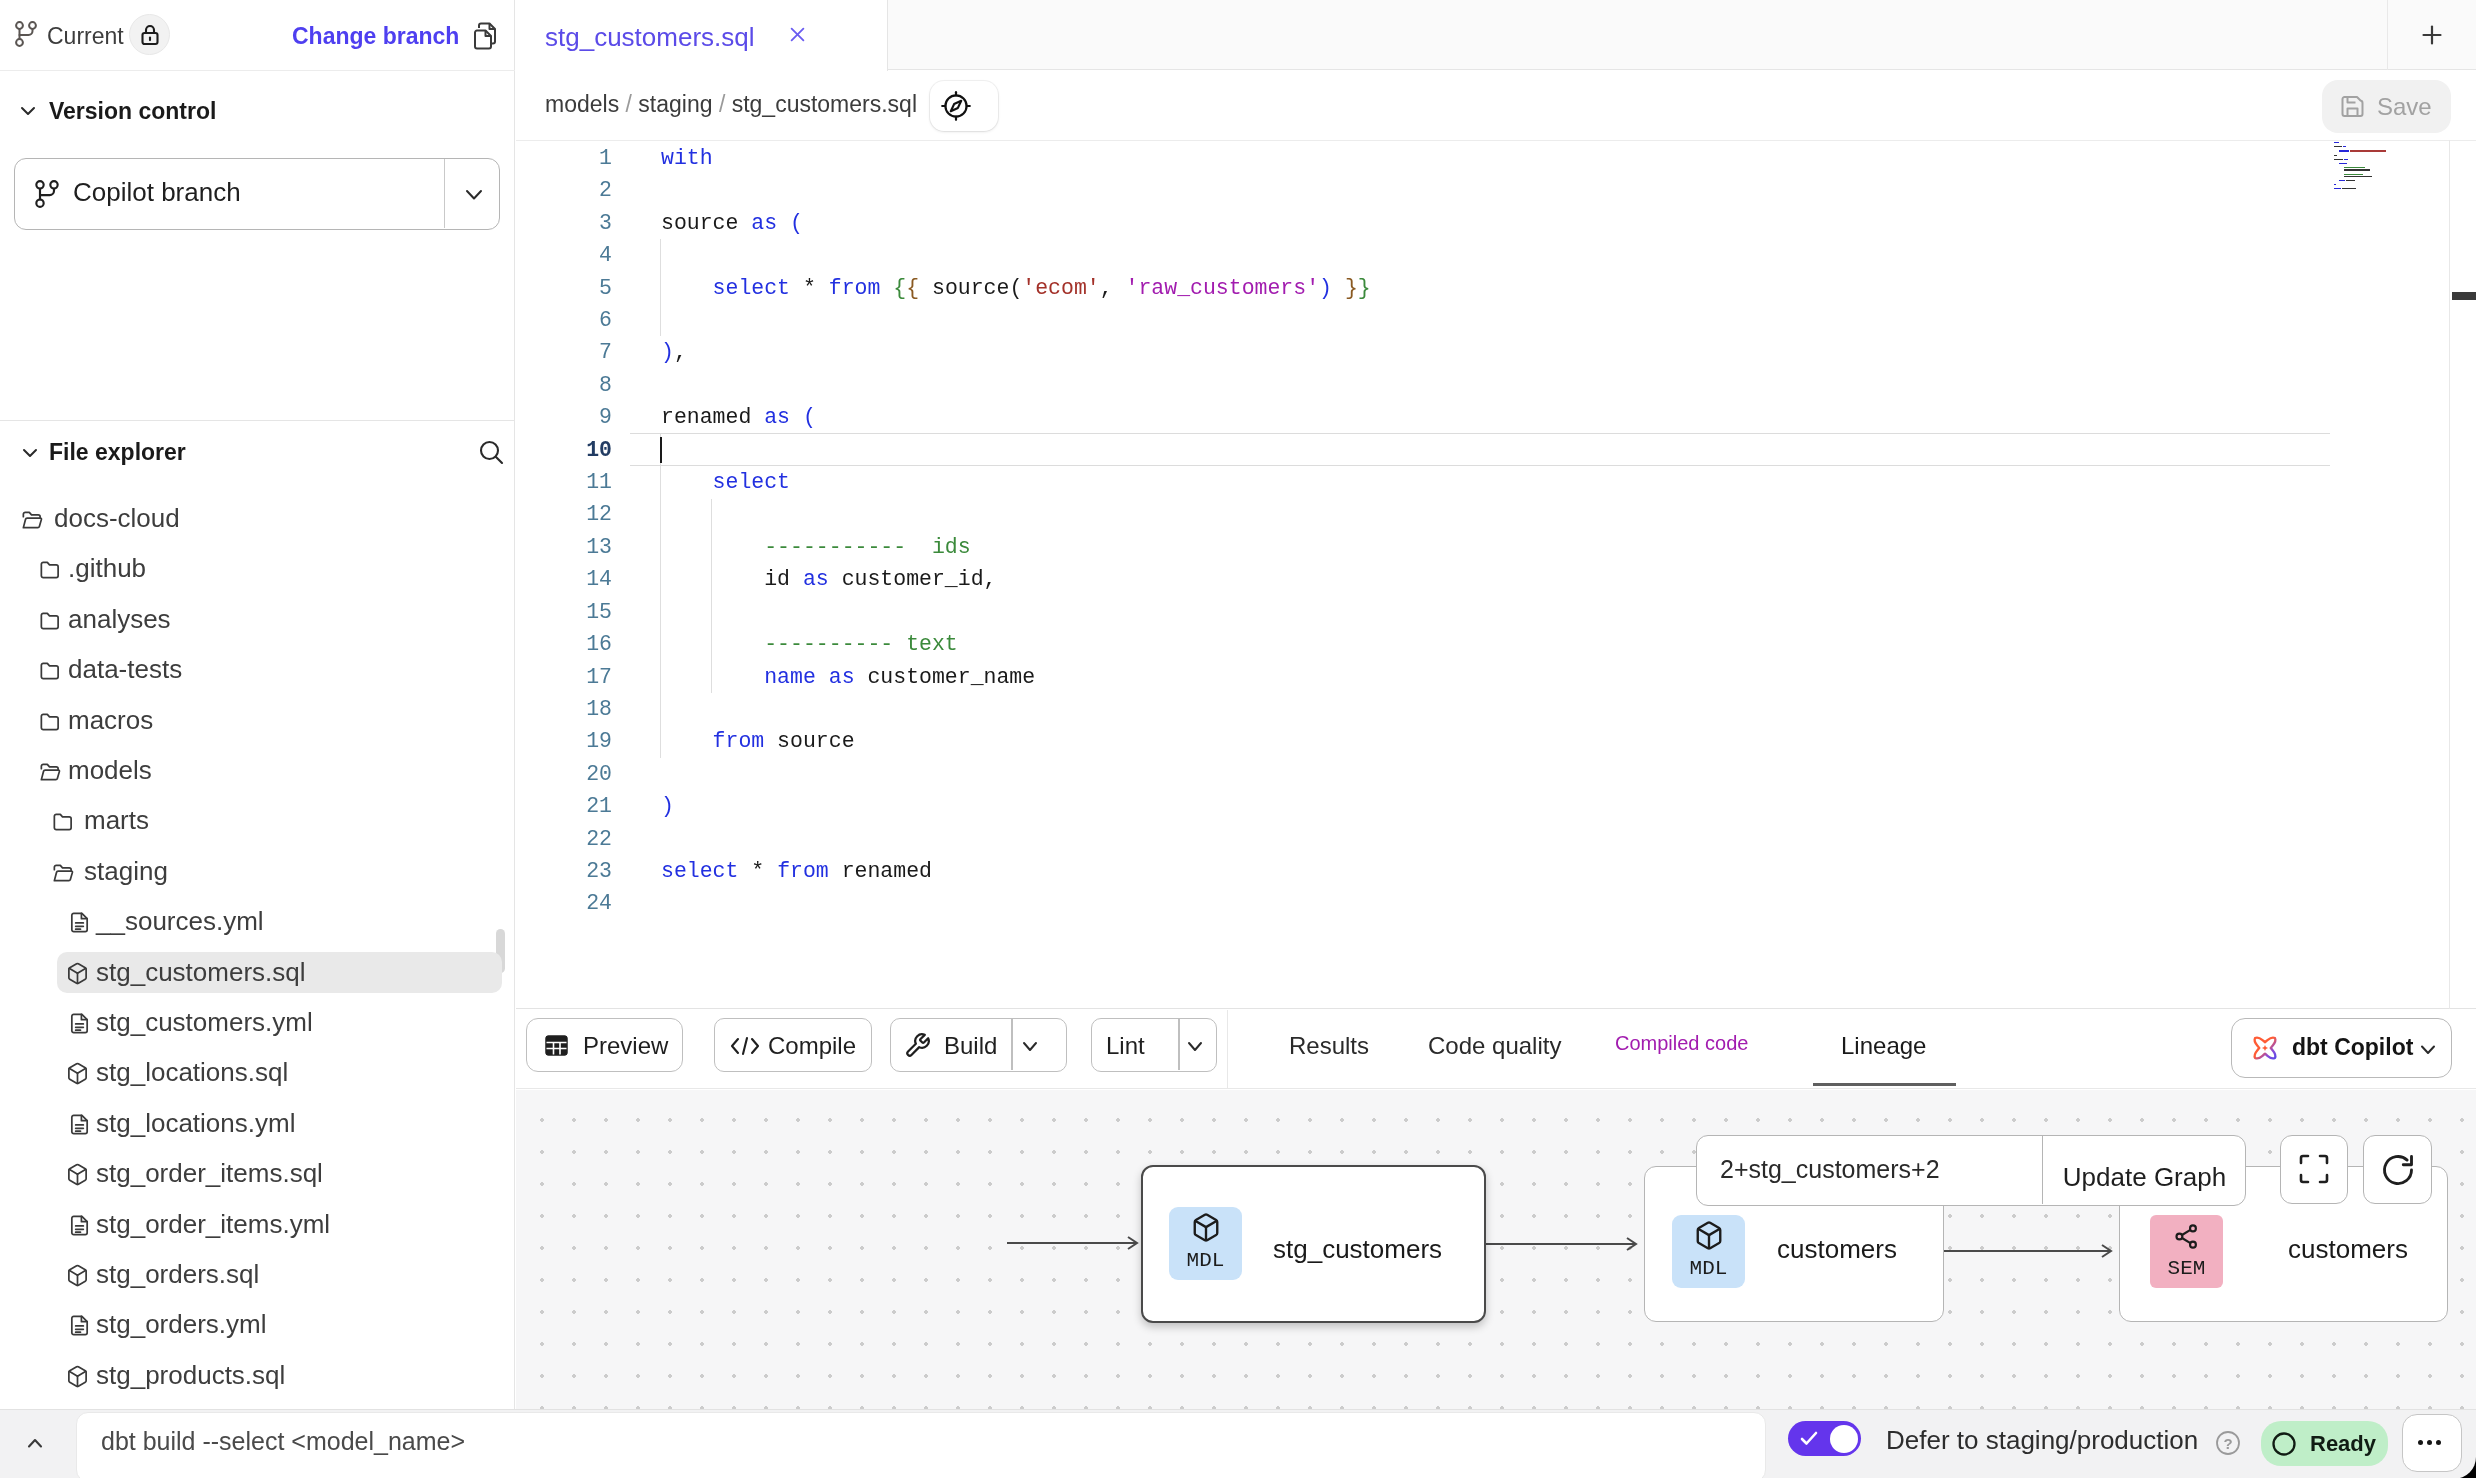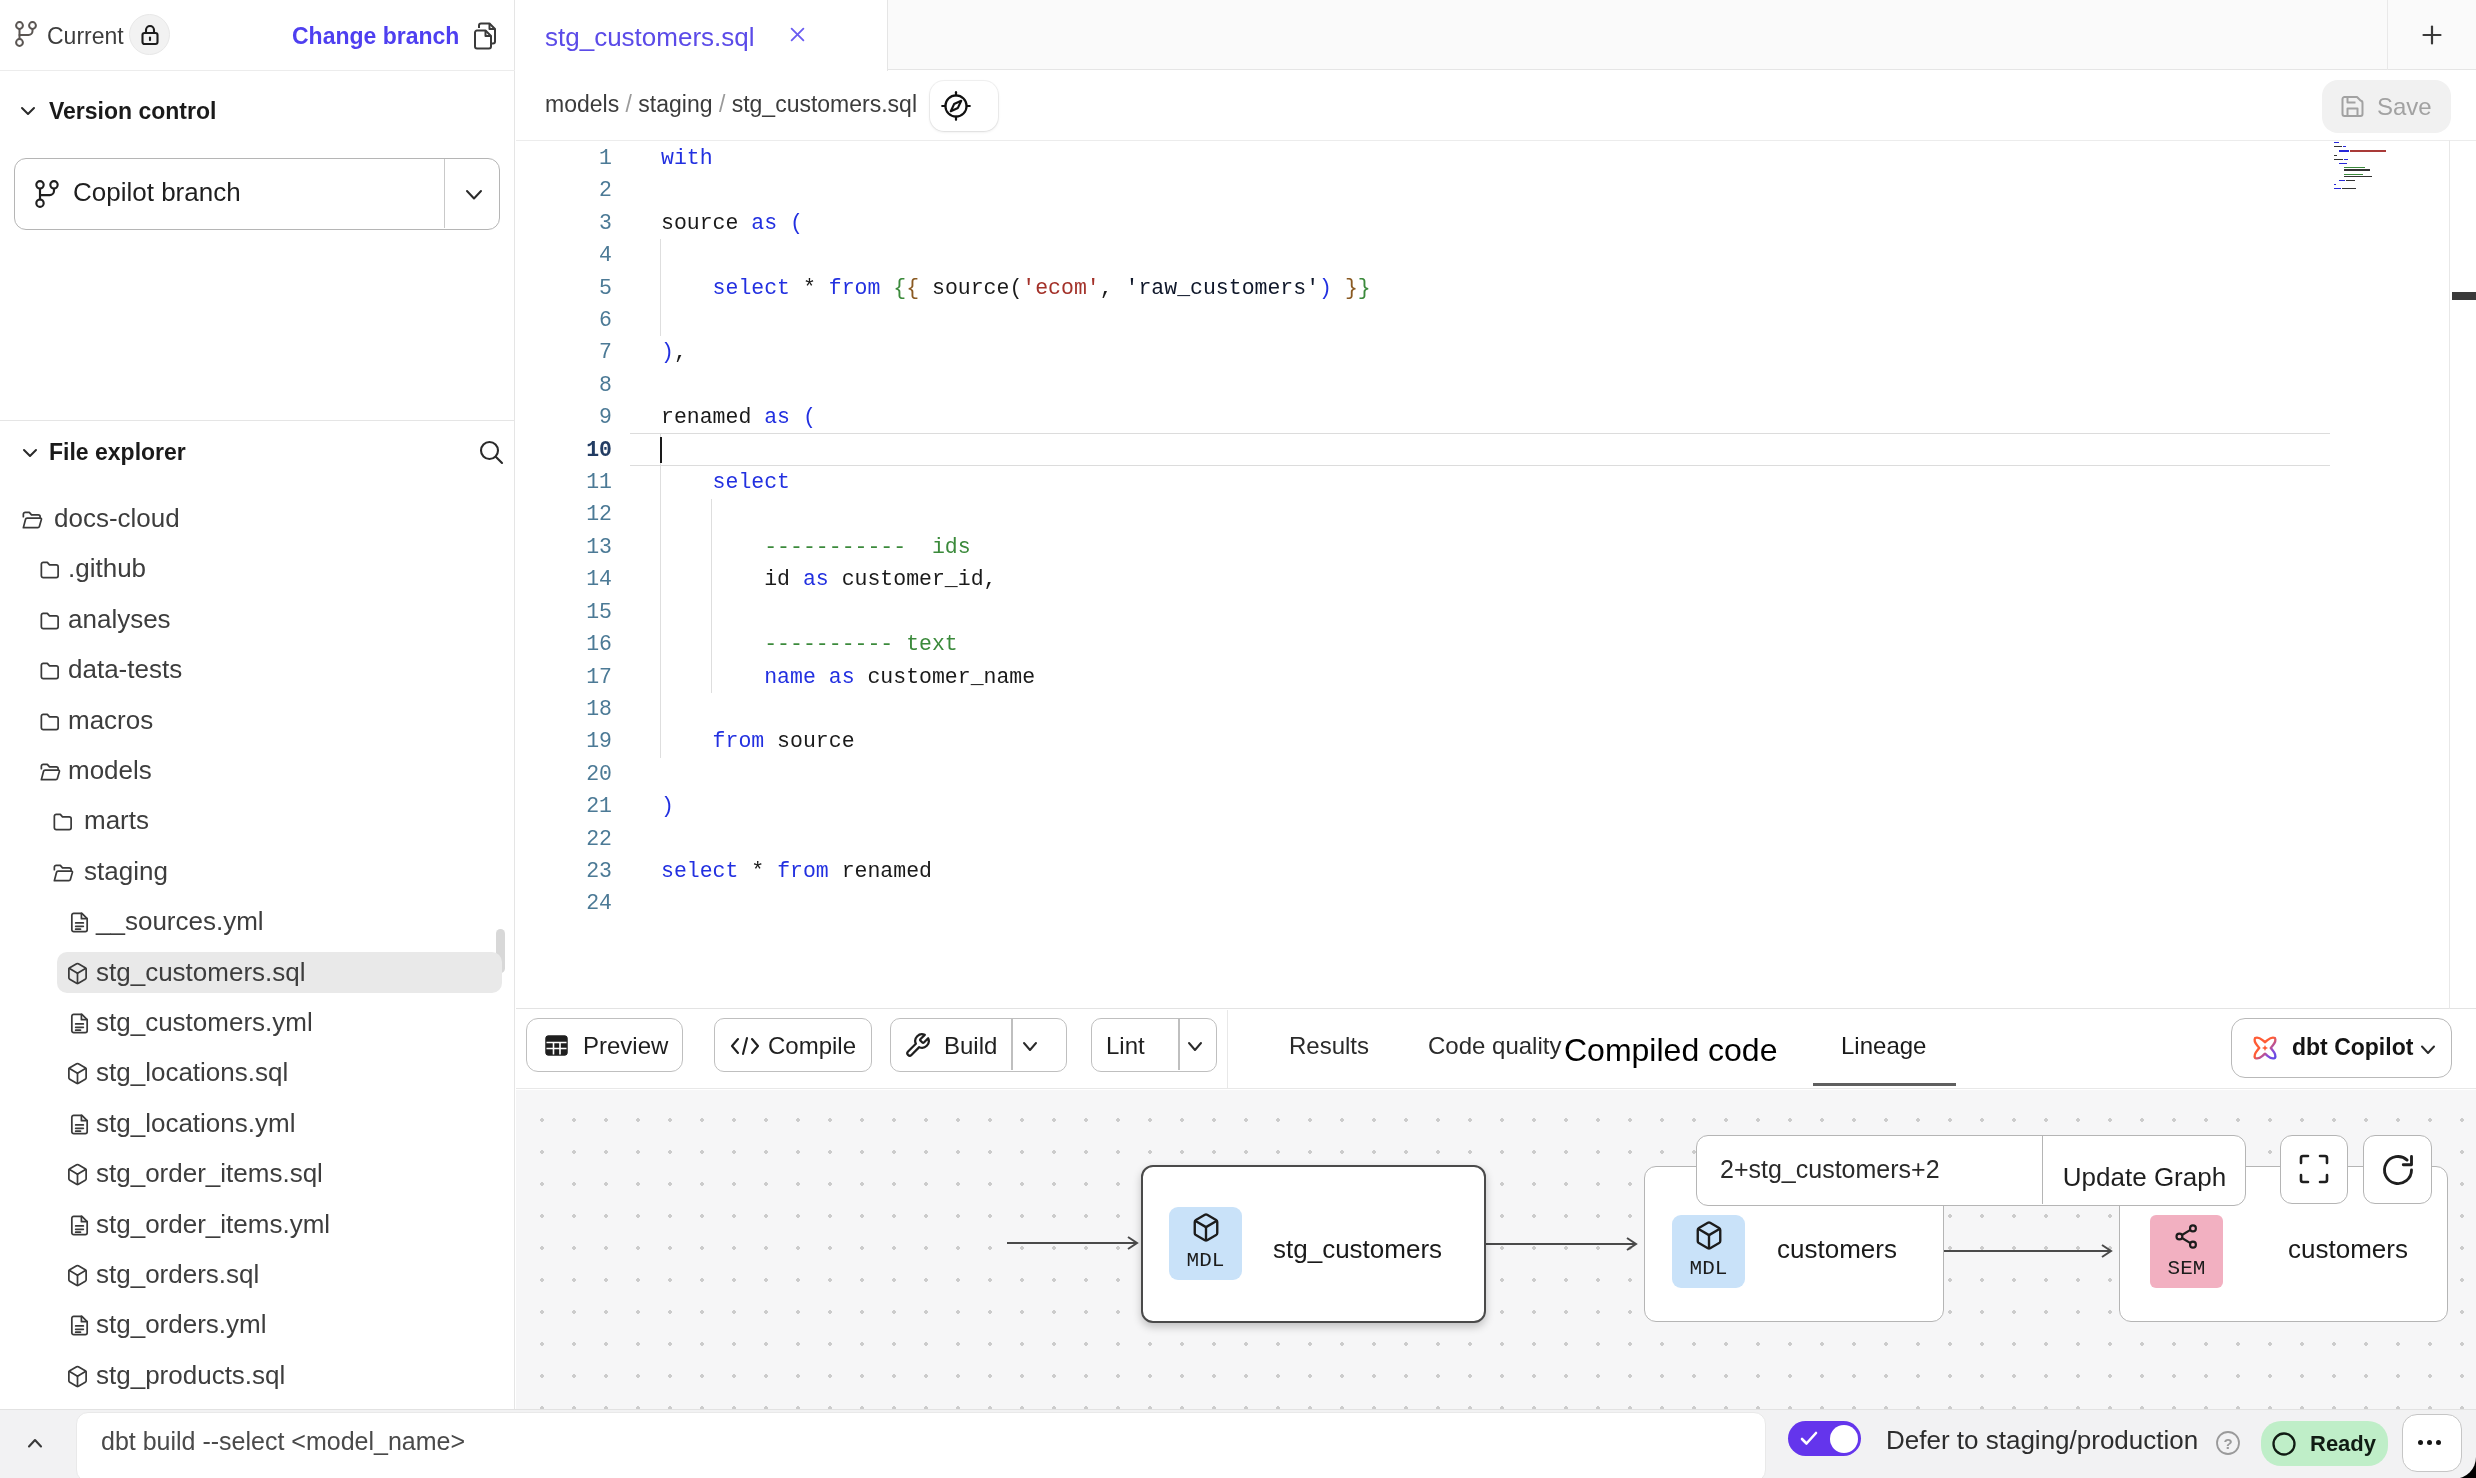"'raw_customers'" span { color: #0f172a -> #a21caf }
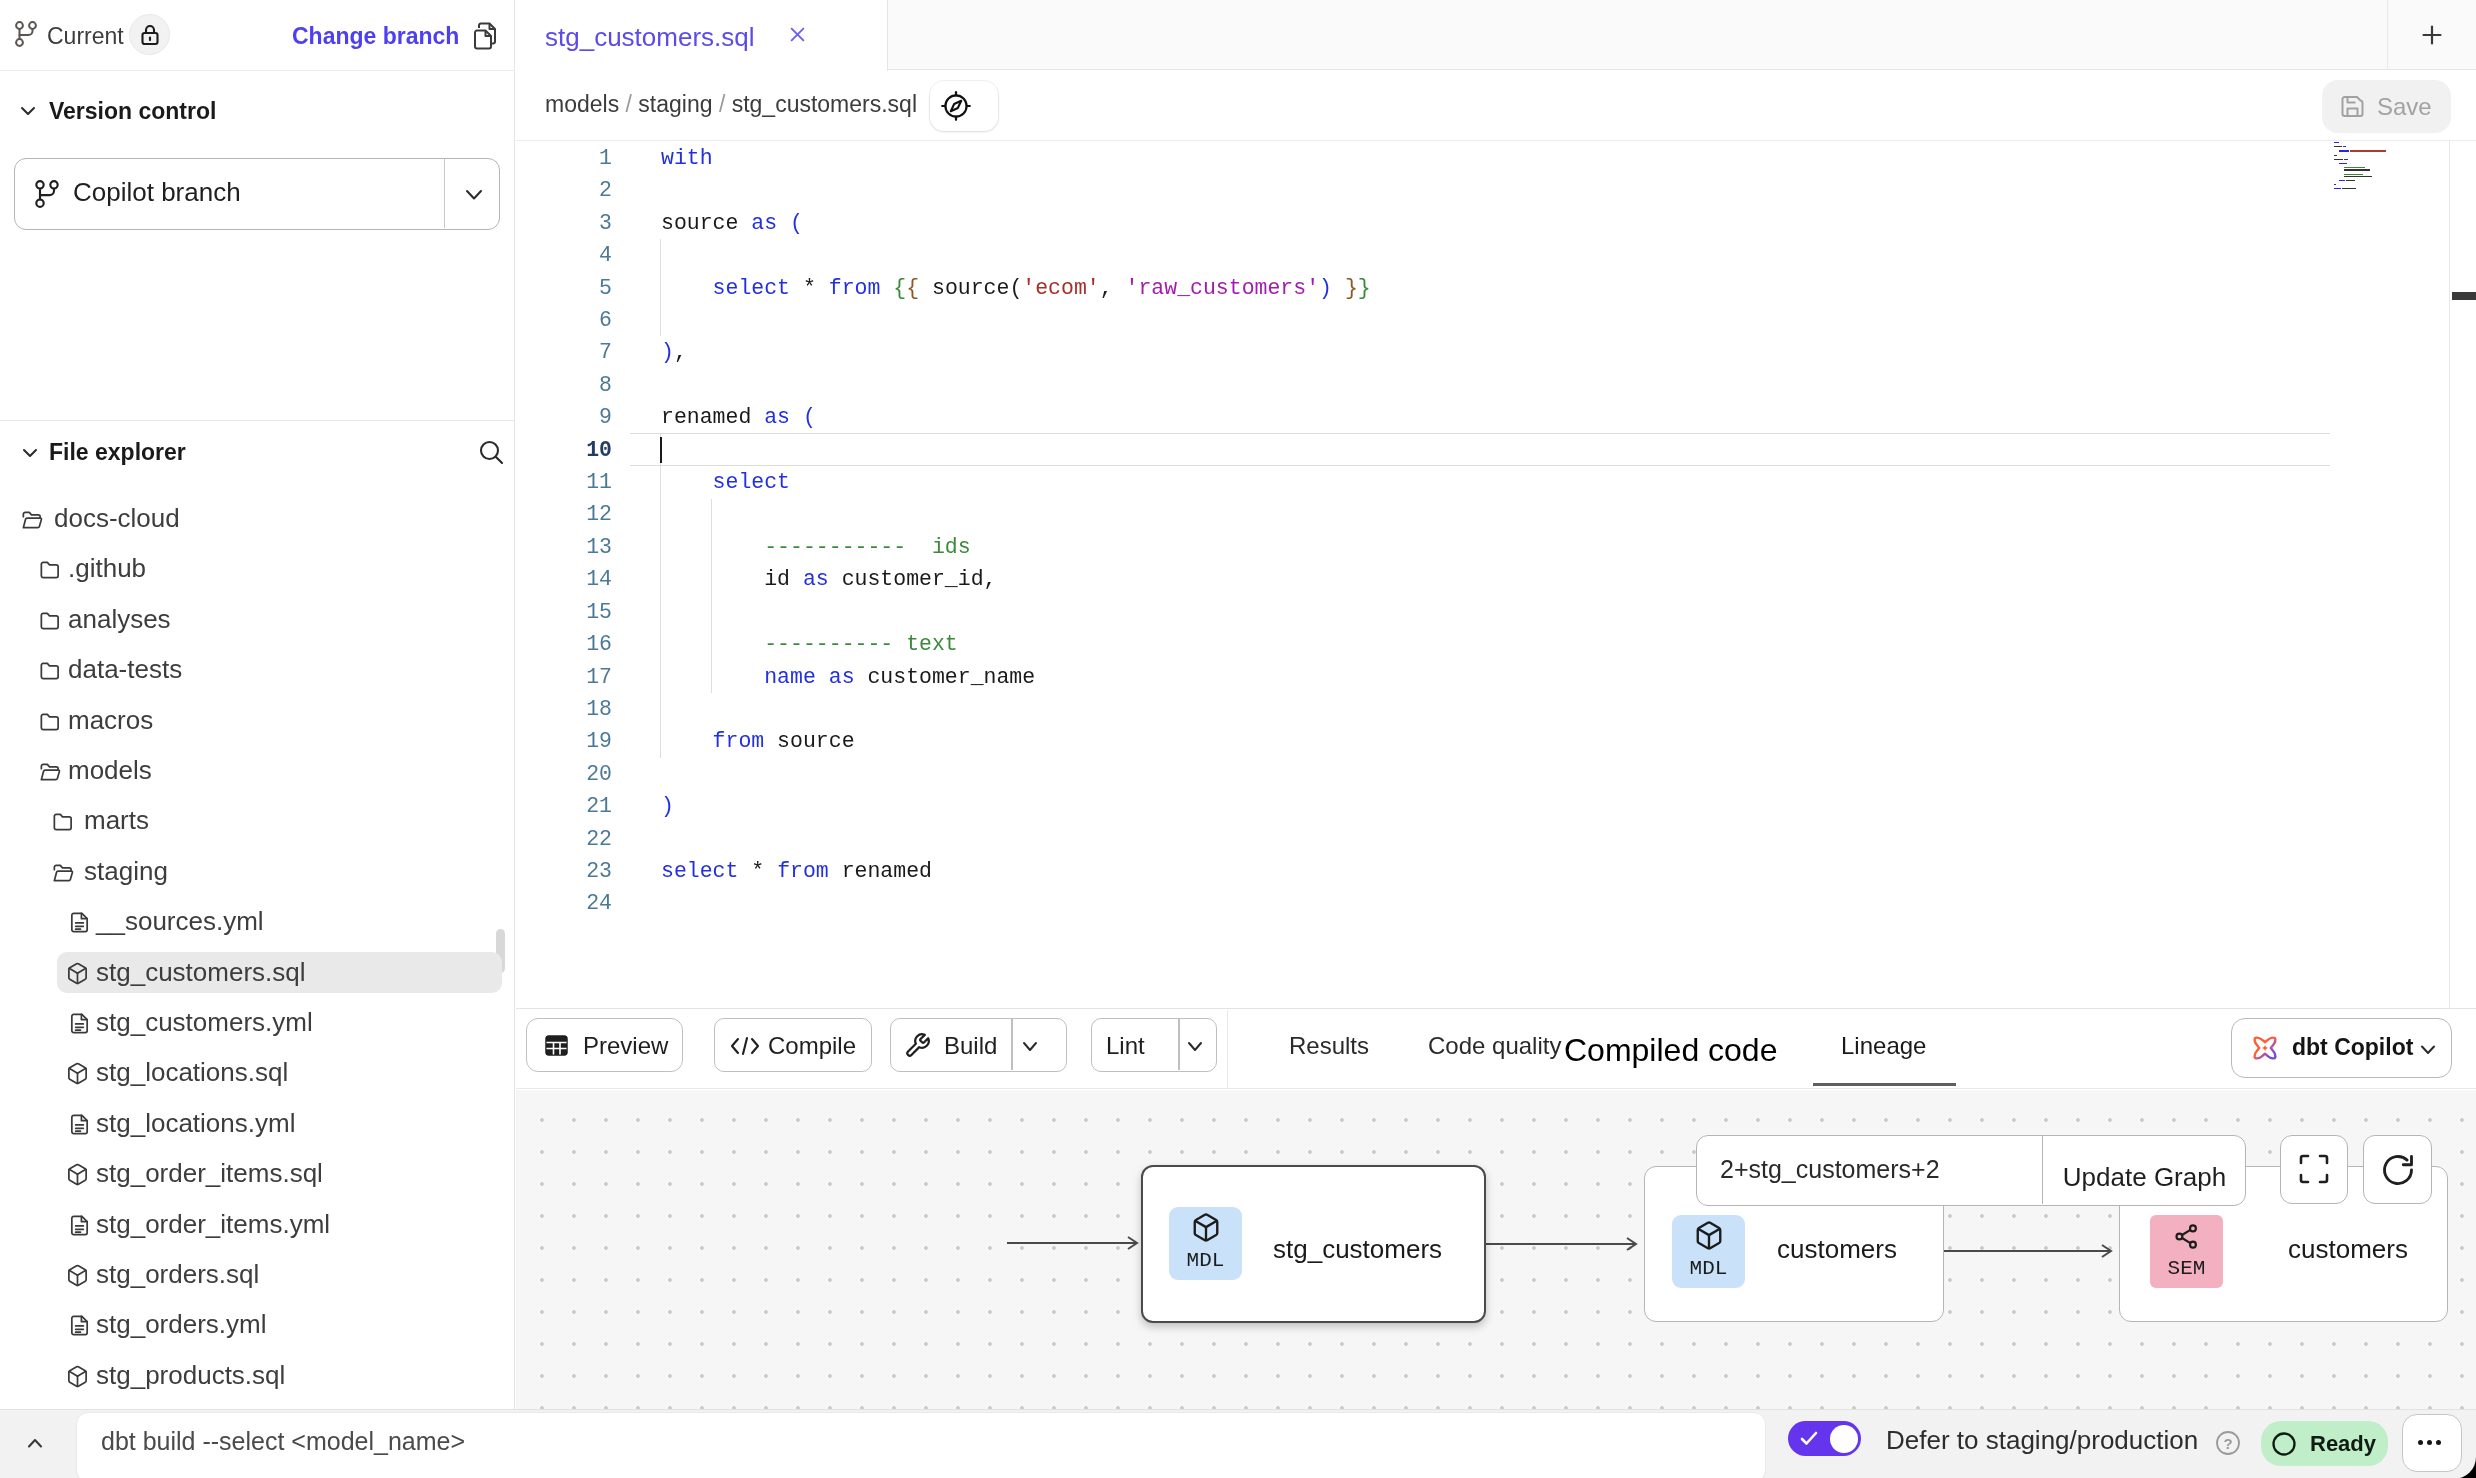"Compiled code" div.abs { color: #000000 -> #a21caf; font-size: 32px -> 20px; left: 1048px -> 1099px }
